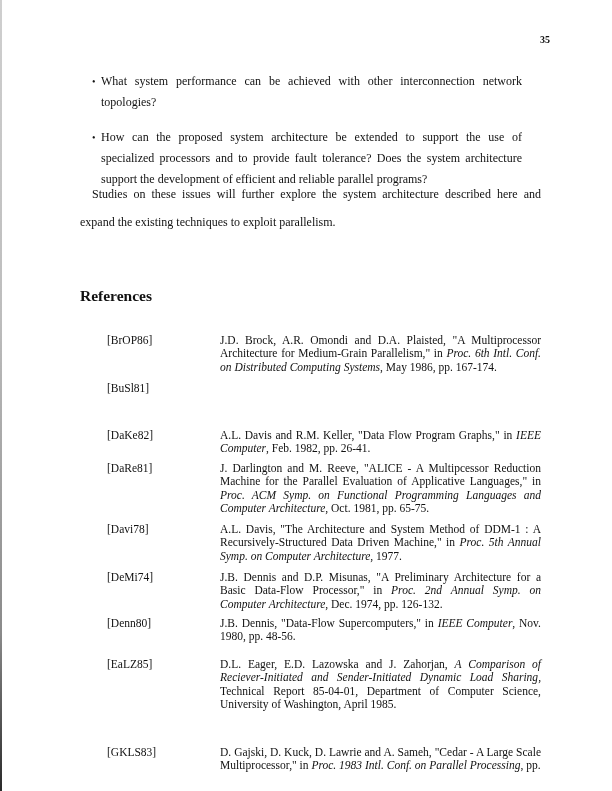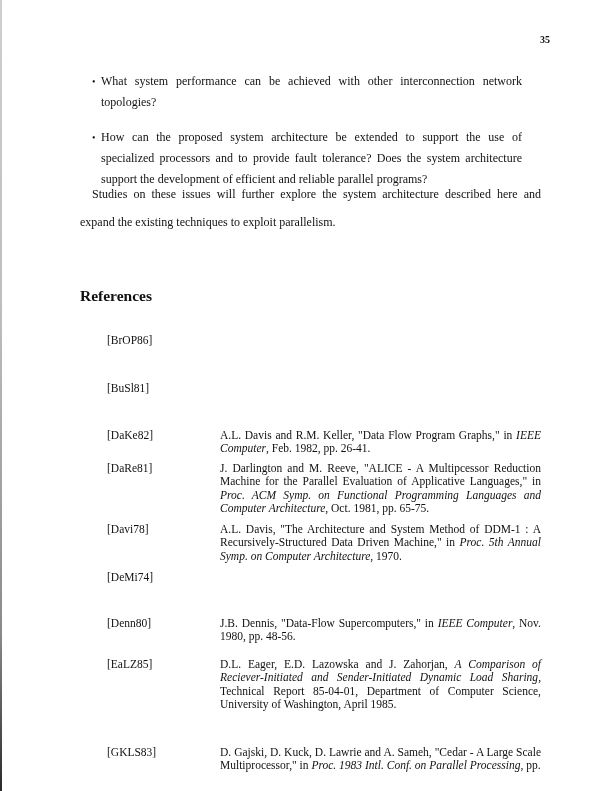"J.D. Brock, A.R. Omondi and" div.body { html: none -> <div><span>J.D. Brock, A.R. Omondi and D.A. Plaisted, "A Multiprocessor Architecture for Medium-Grain Parallelism," in </span><i>Proc. 6th Intl. Conf. on Distributed Computing Systems</i><span>, May 1986, pp. 167-174.</span></div> }
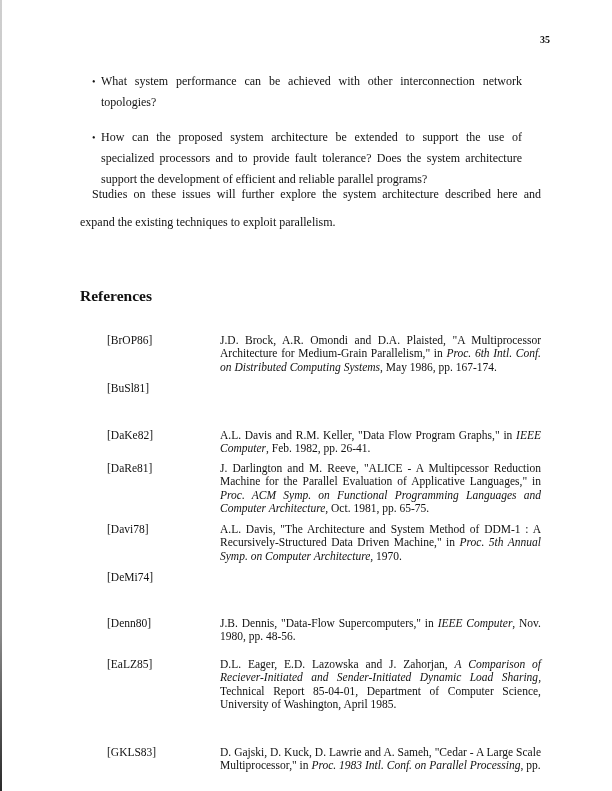", 1970." span { text: 1970 -> 1977 }
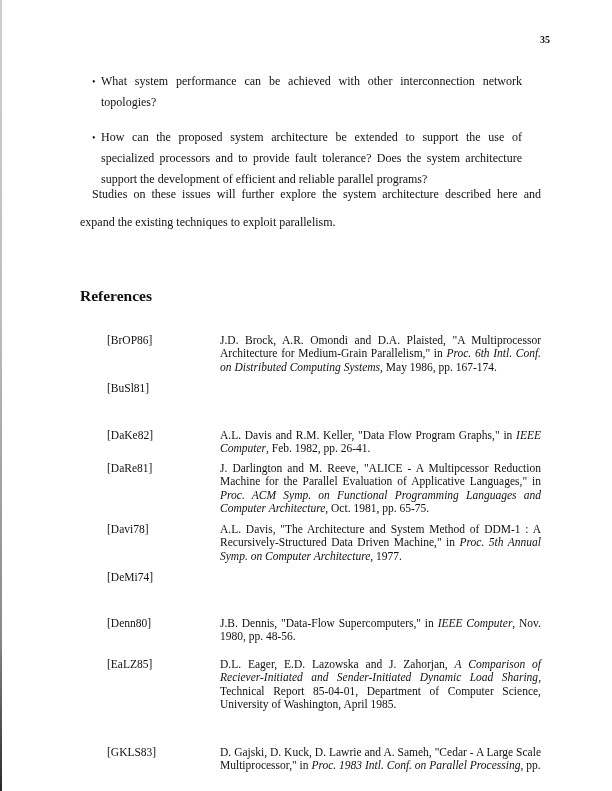"J.B. Dennis and D.P. Misunas," div.body { html: none -> <div><span>J.B. Dennis and D.P. Misunas, "A Preliminary Architecture for a Basic Data-Flow Processor," in </span><i>Proc. 2nd Annual Symp. on Computer Architecture</i><span>, Dec. 1974, pp. 126-132.</span></div> }
